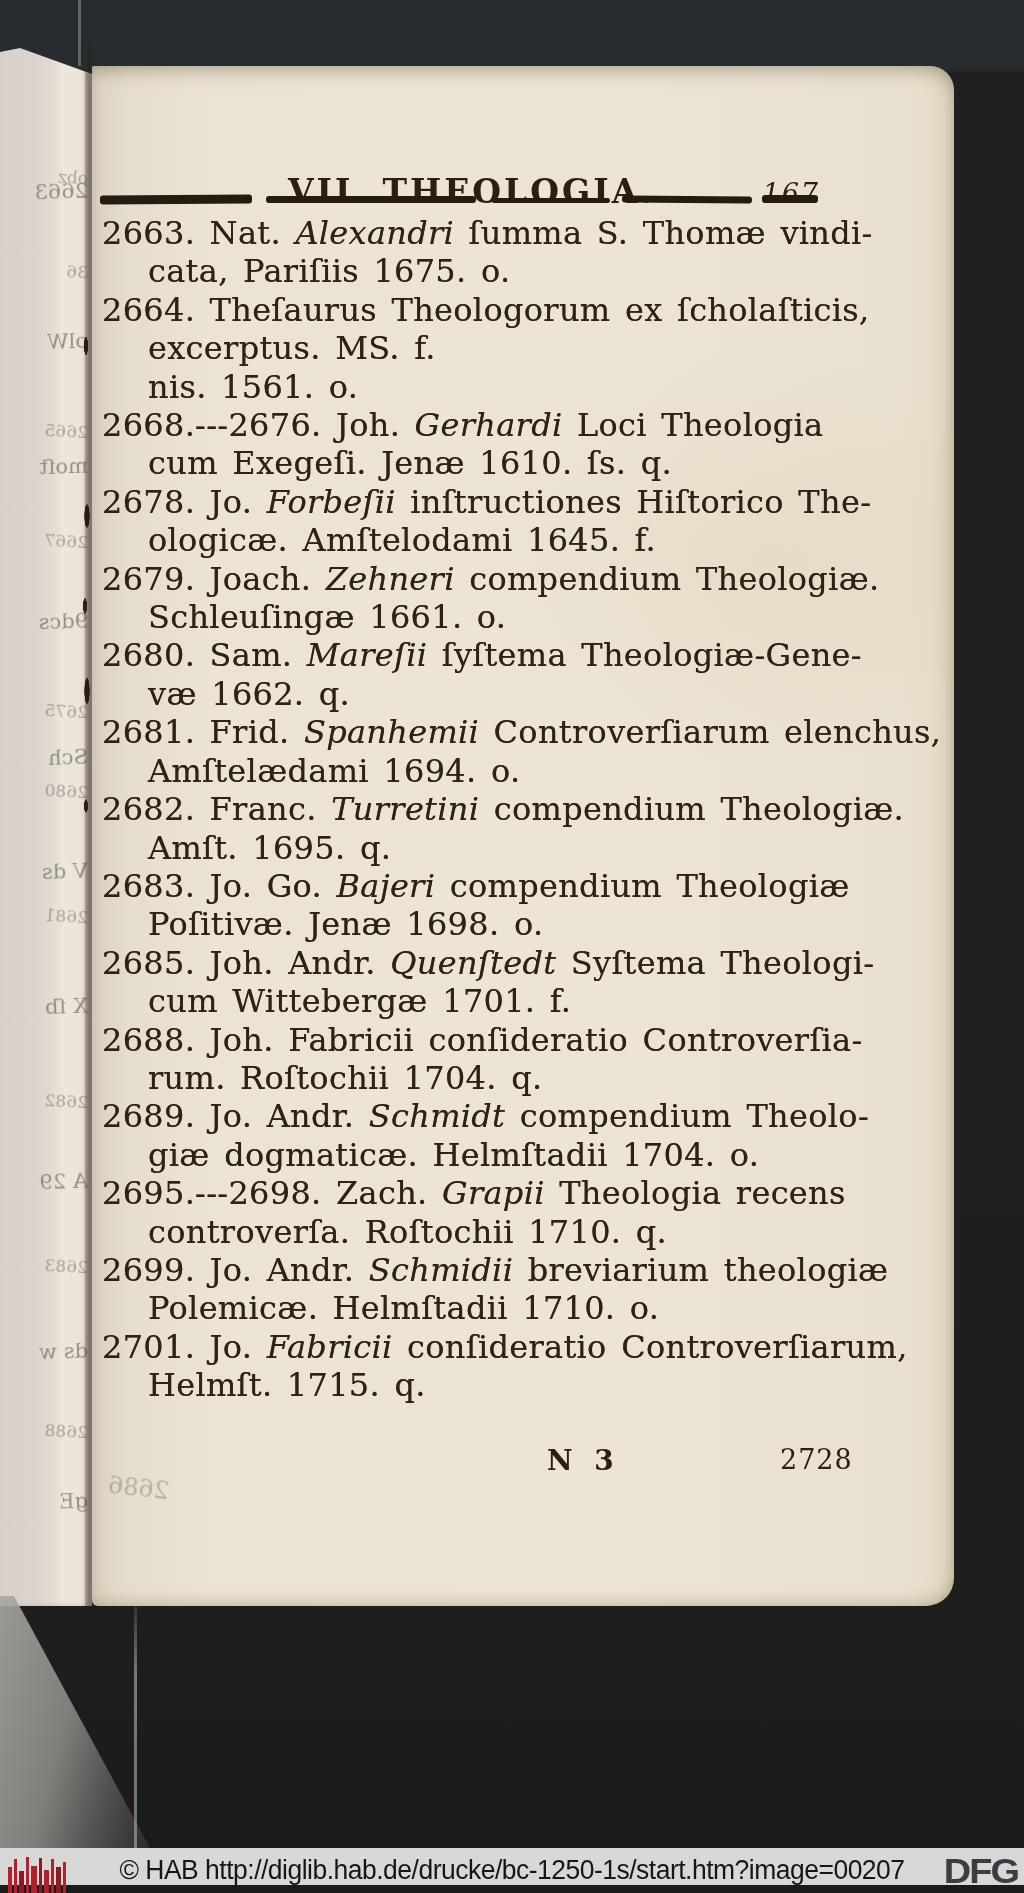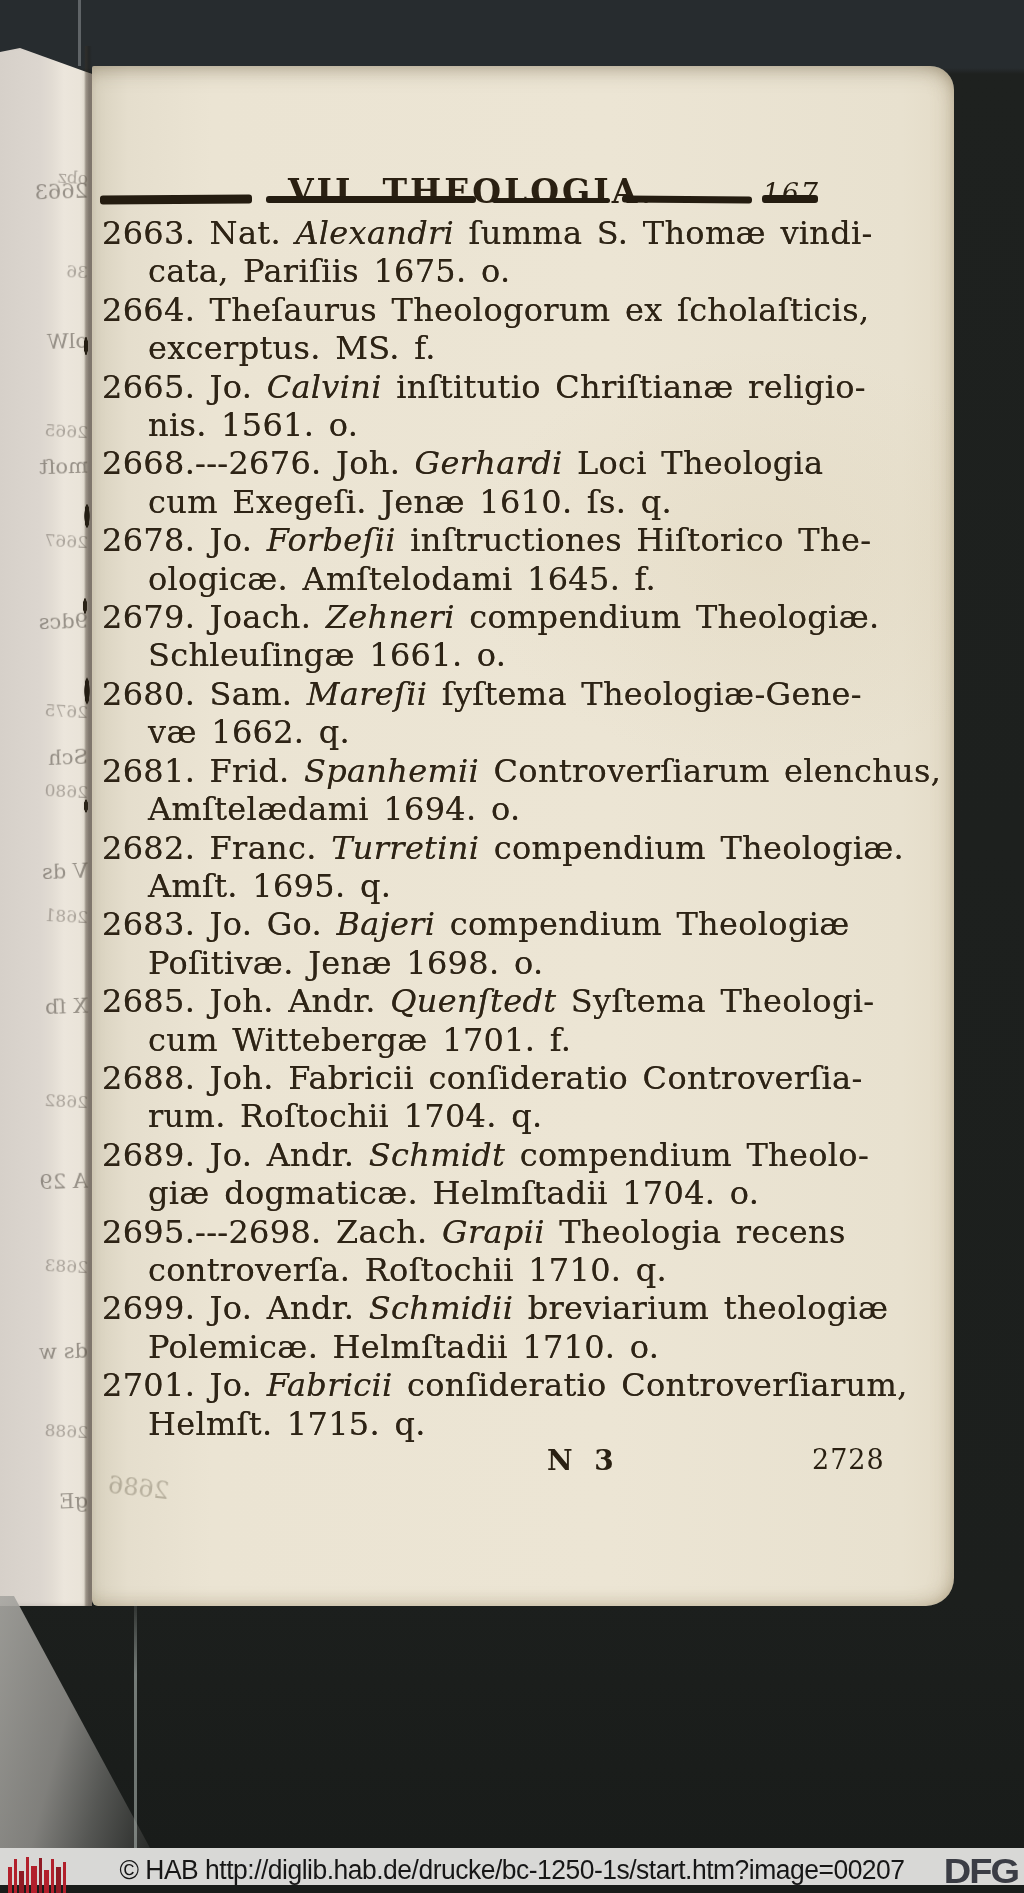"2665. Jo. Calvini inſtitutio Chriſtianæ" div.line { html: <div><span>2665. Jo. </span><span>Calvini</span><span> inſtitutio Chriſtianæ religio-</span></div> -> none }
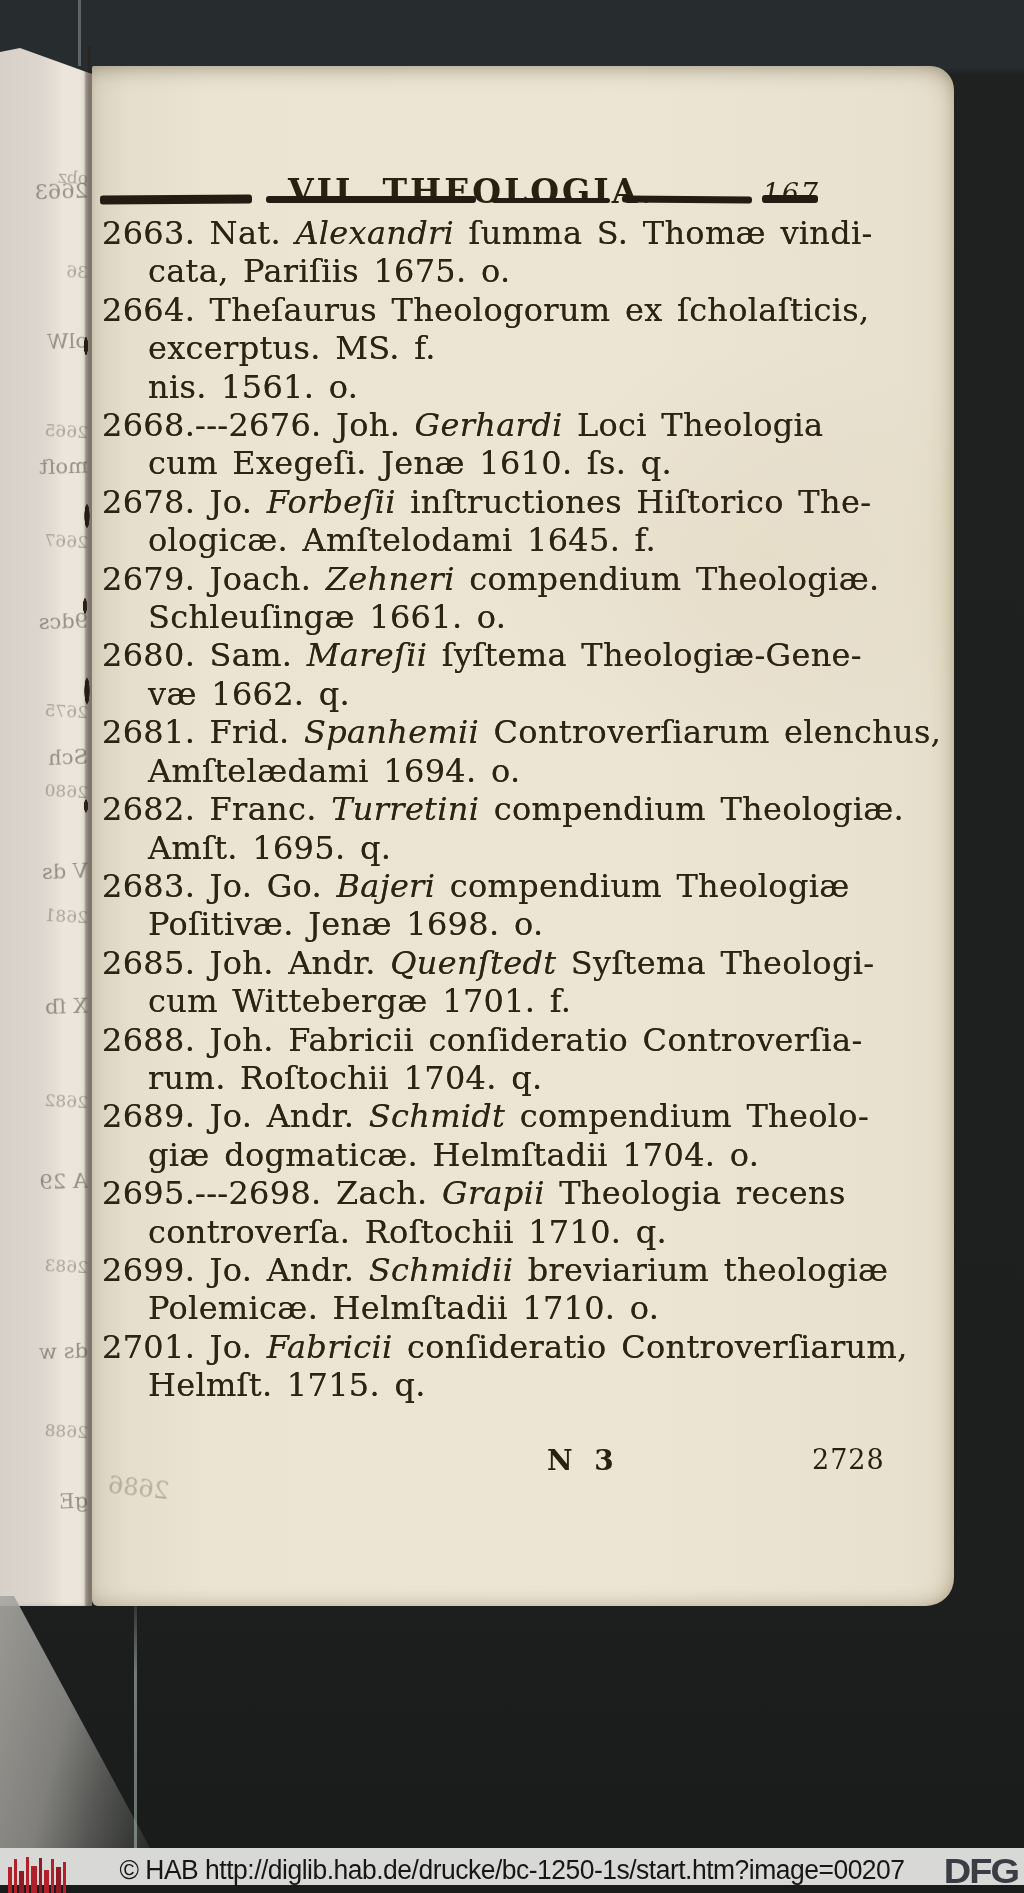"2728" .catchword { margin-left: 32px -> none }
